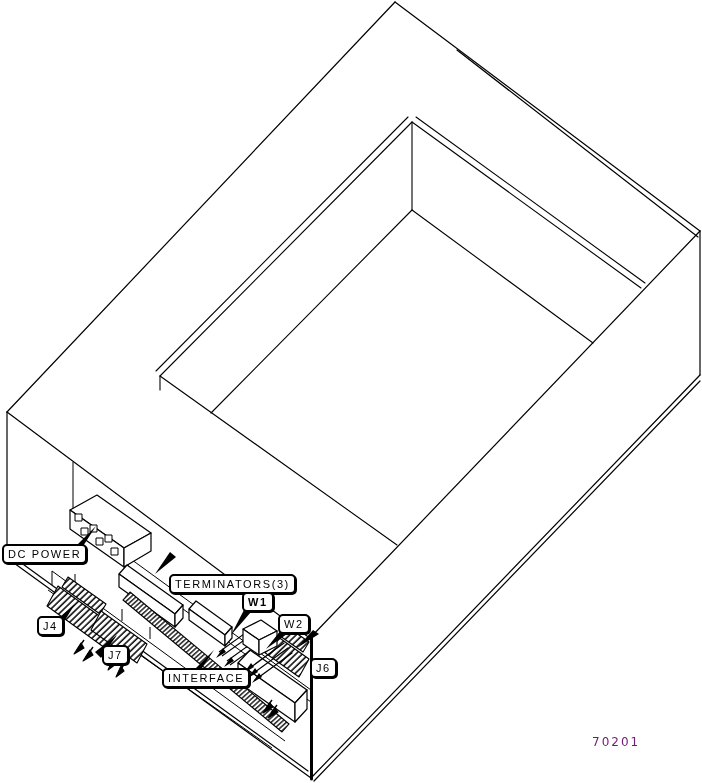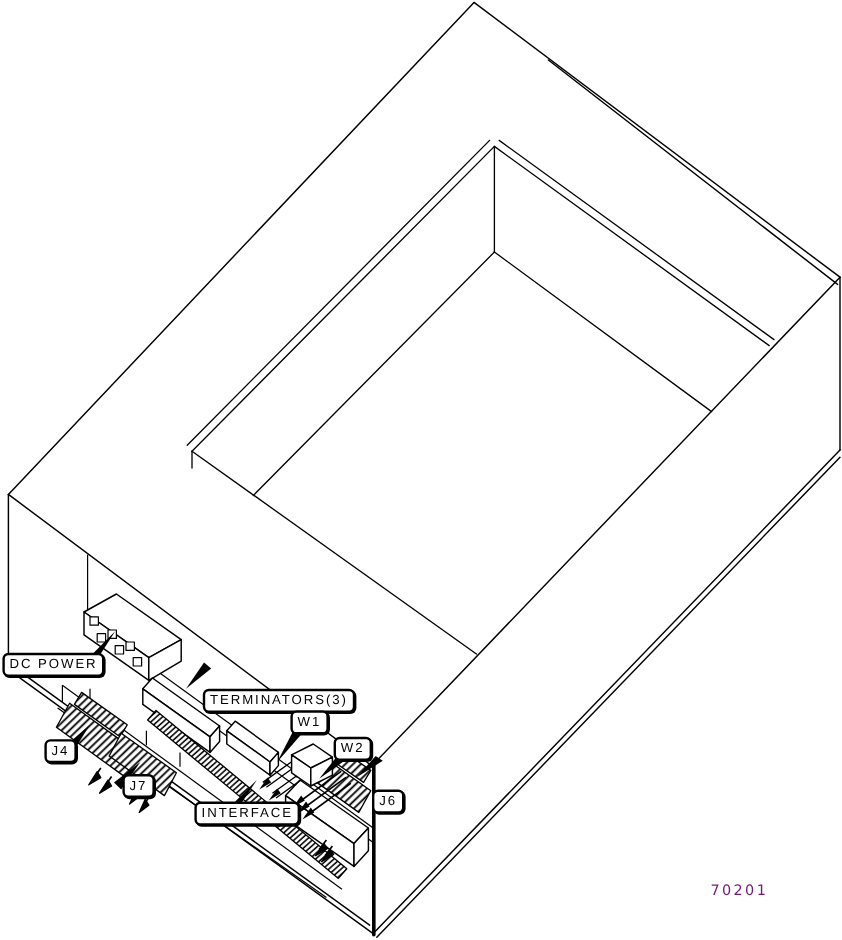"W1" div.callout { font-weight: none -> bold }
